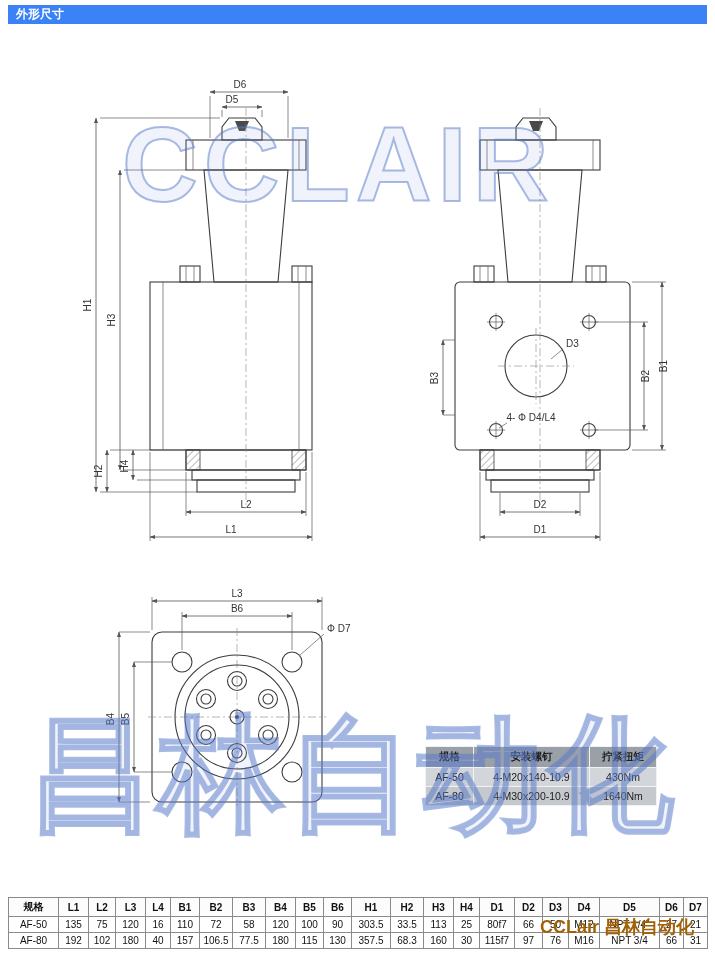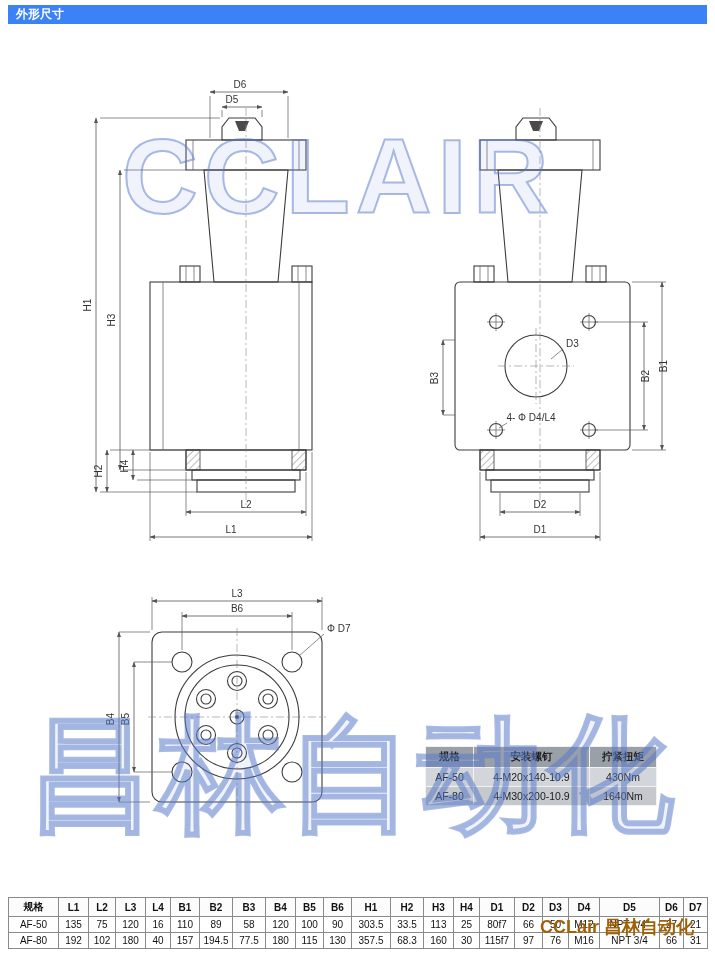"CCLAIR" .wm-upper { top: 124px -> 112px }
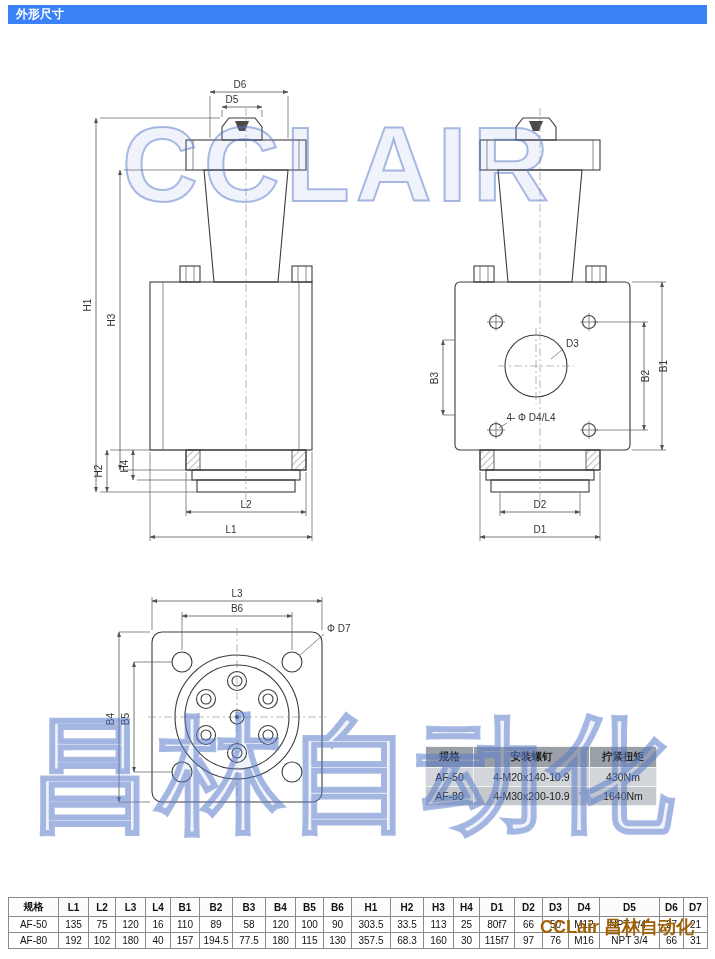"89" td { text: 89 -> 72 }
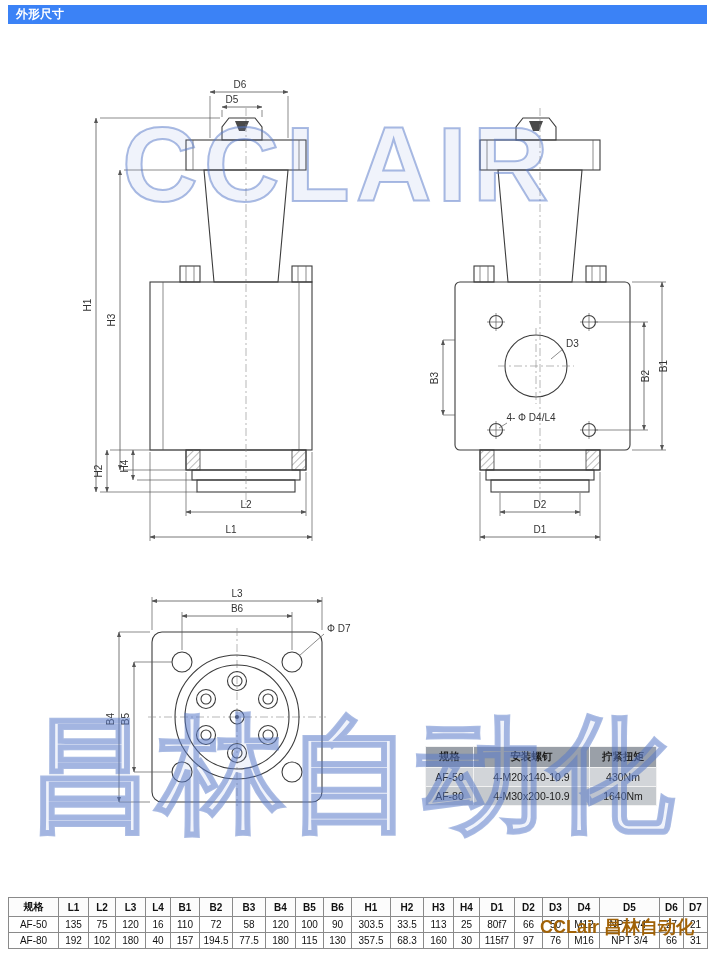"194.5" td { text: 194.5 -> 106.5 }
